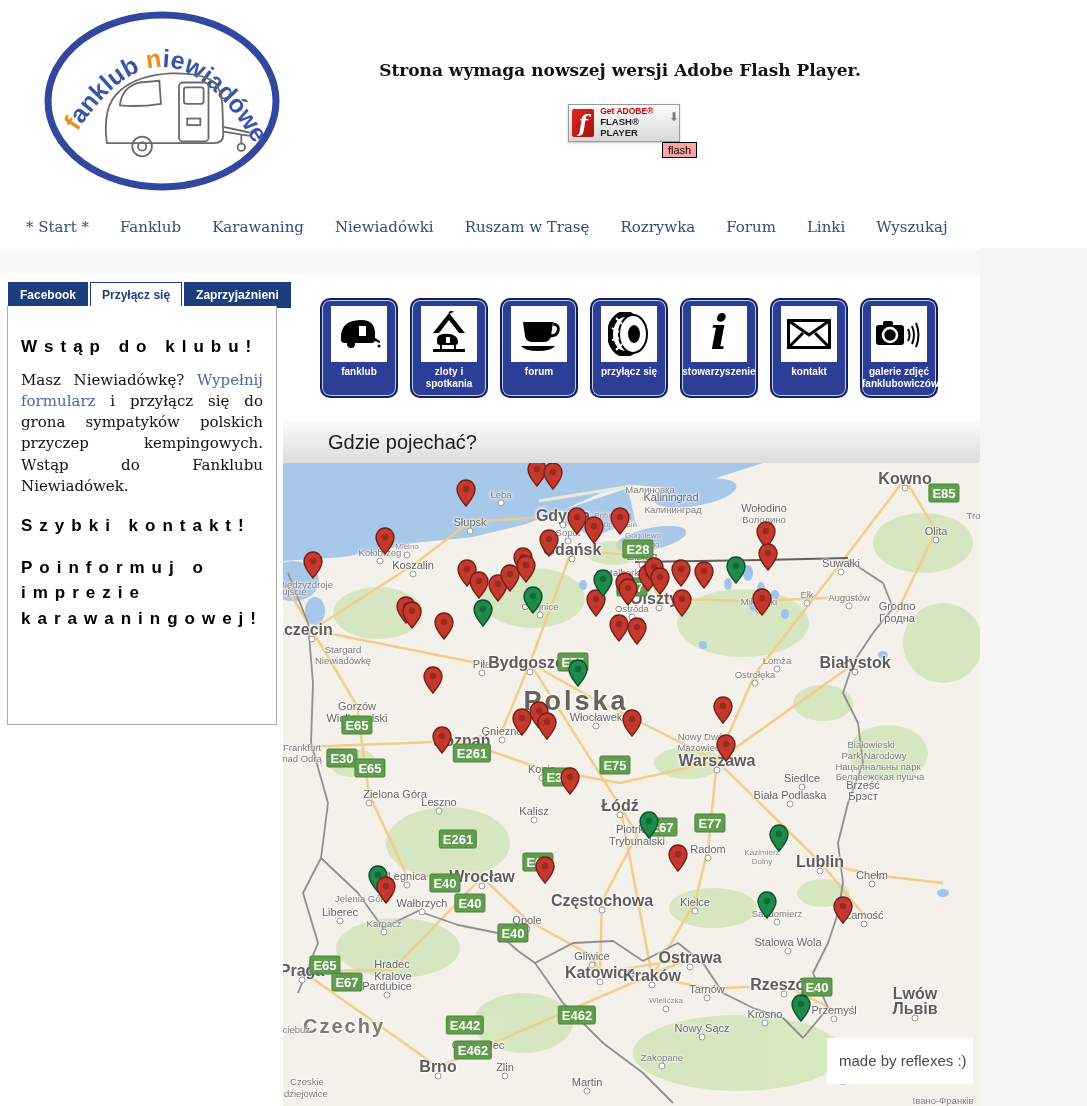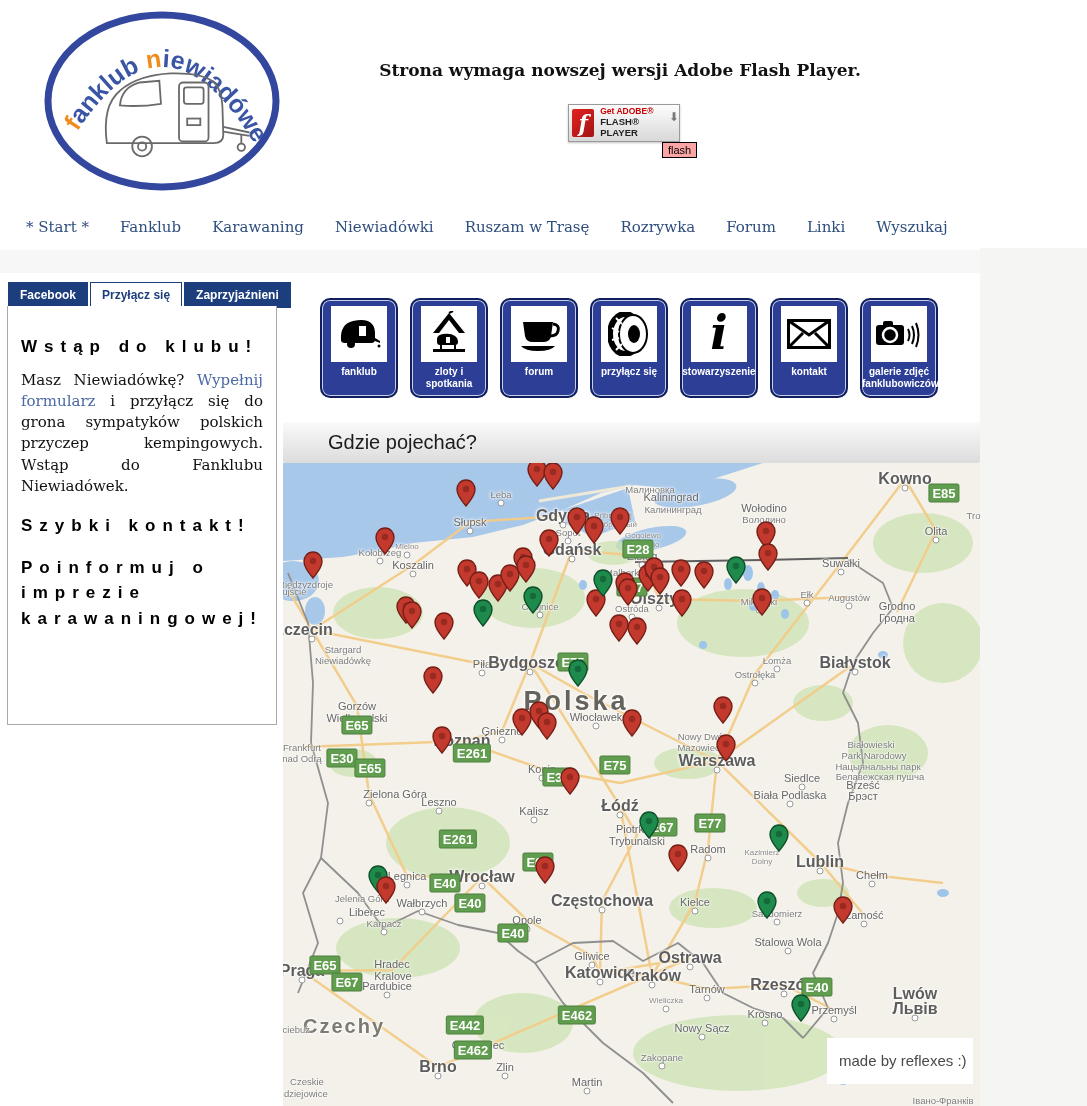"Liberec" div.mlabel { margin-left: 27px -> none }
